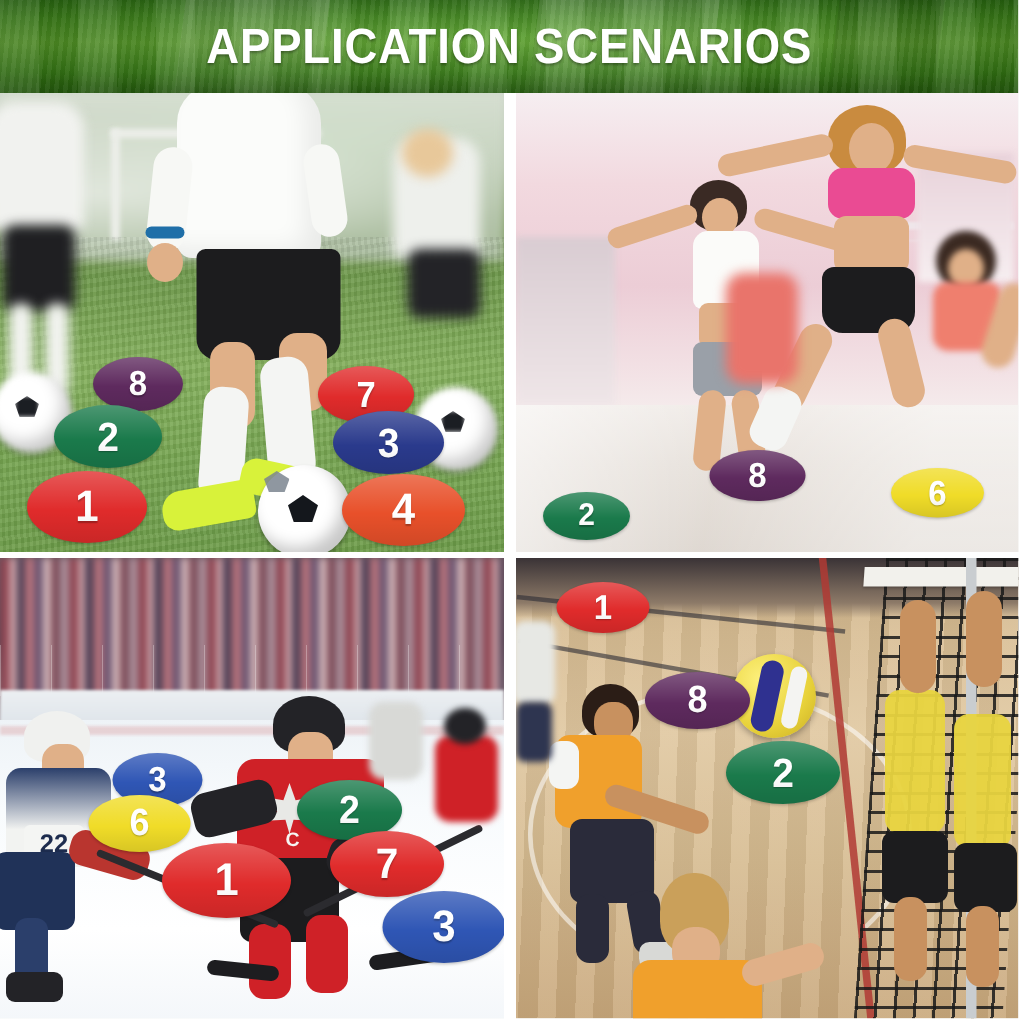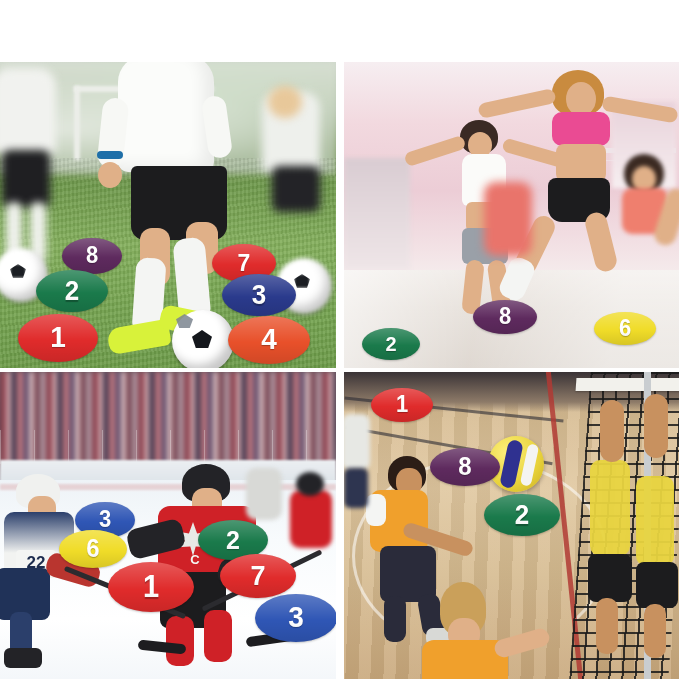"APPLICATION SCENARIOS" div.banner { html: none -> <div> <div></div> <div></div> <div></div> <div></div> <div></div> <div>APPLICATION SCENARIOS</div> </div> }
